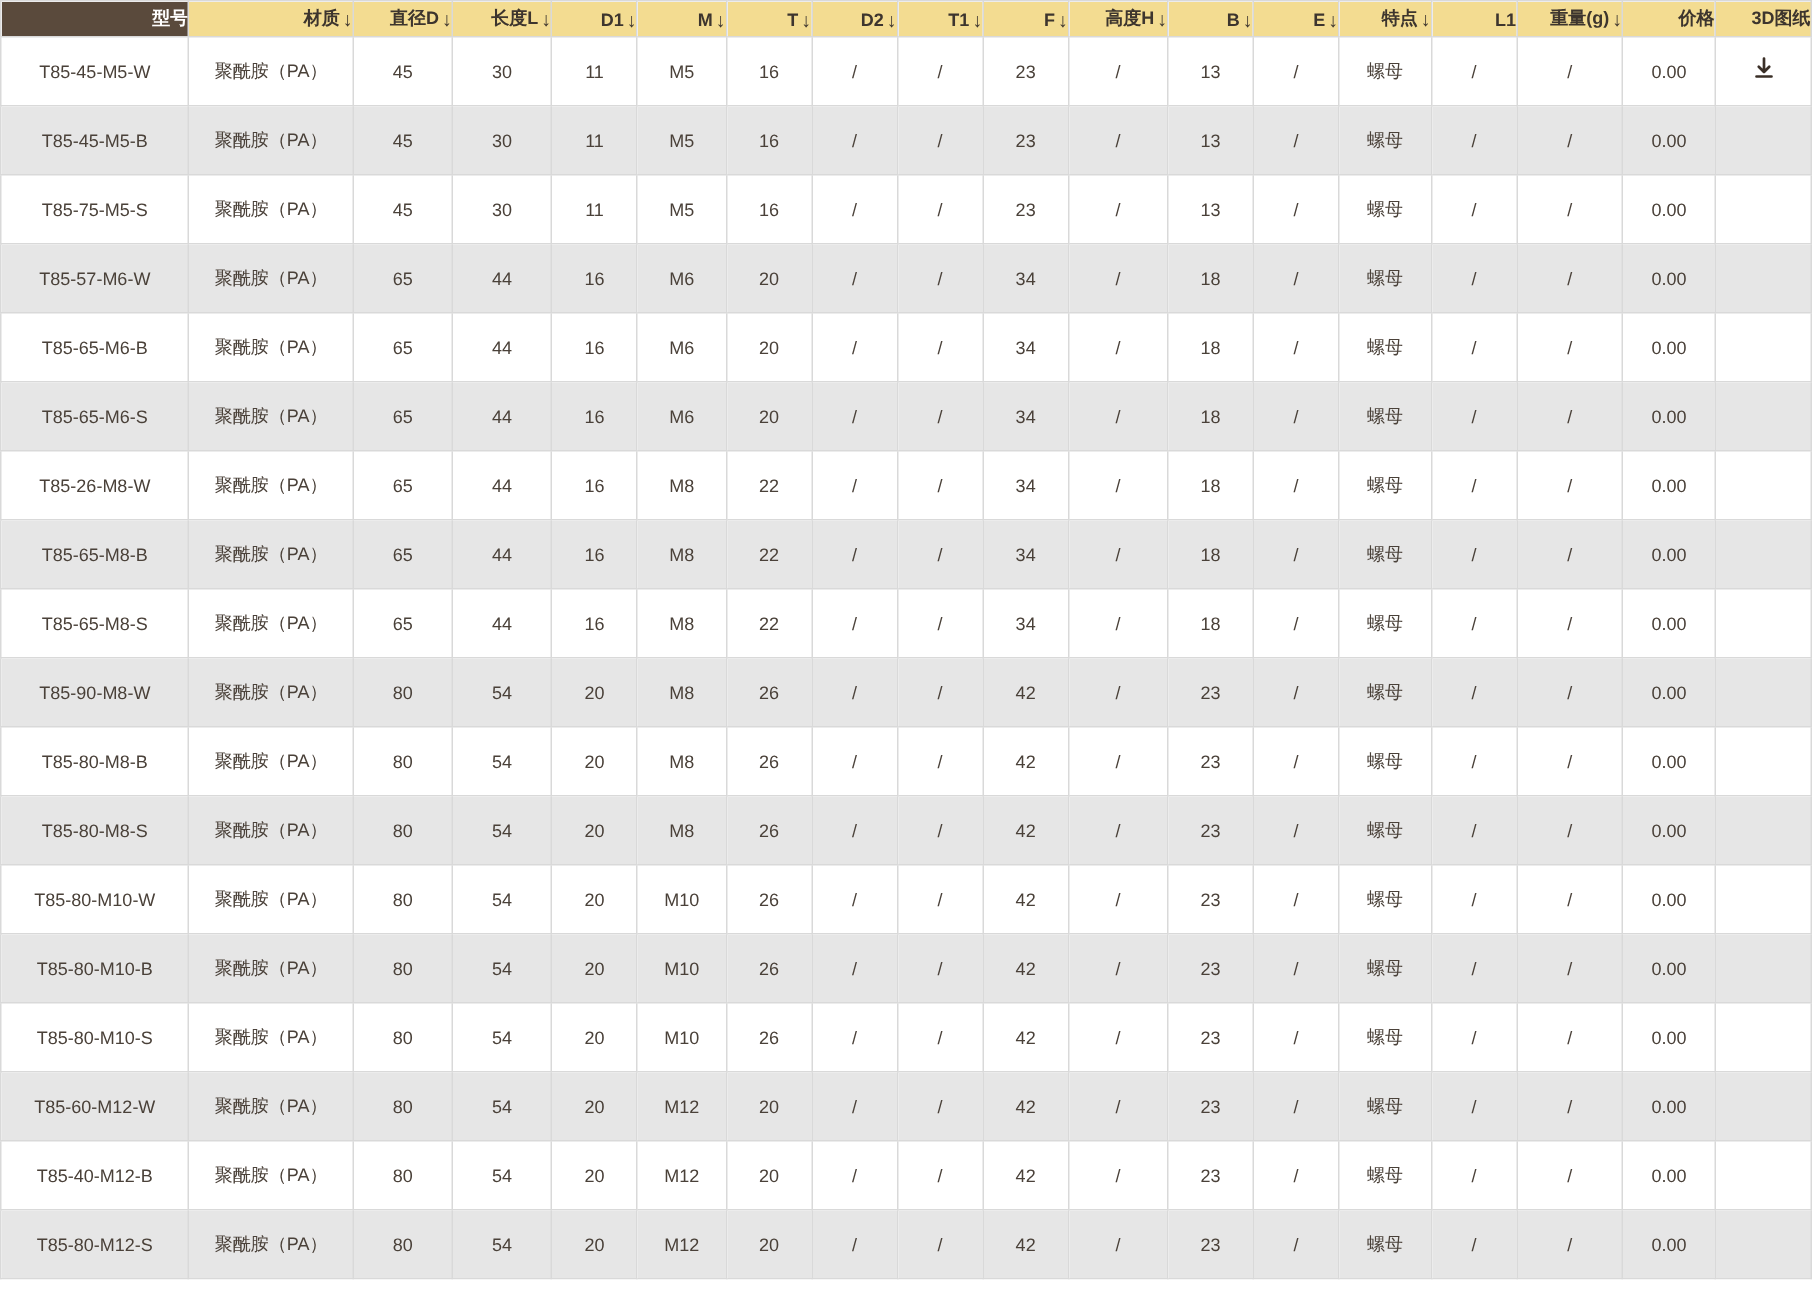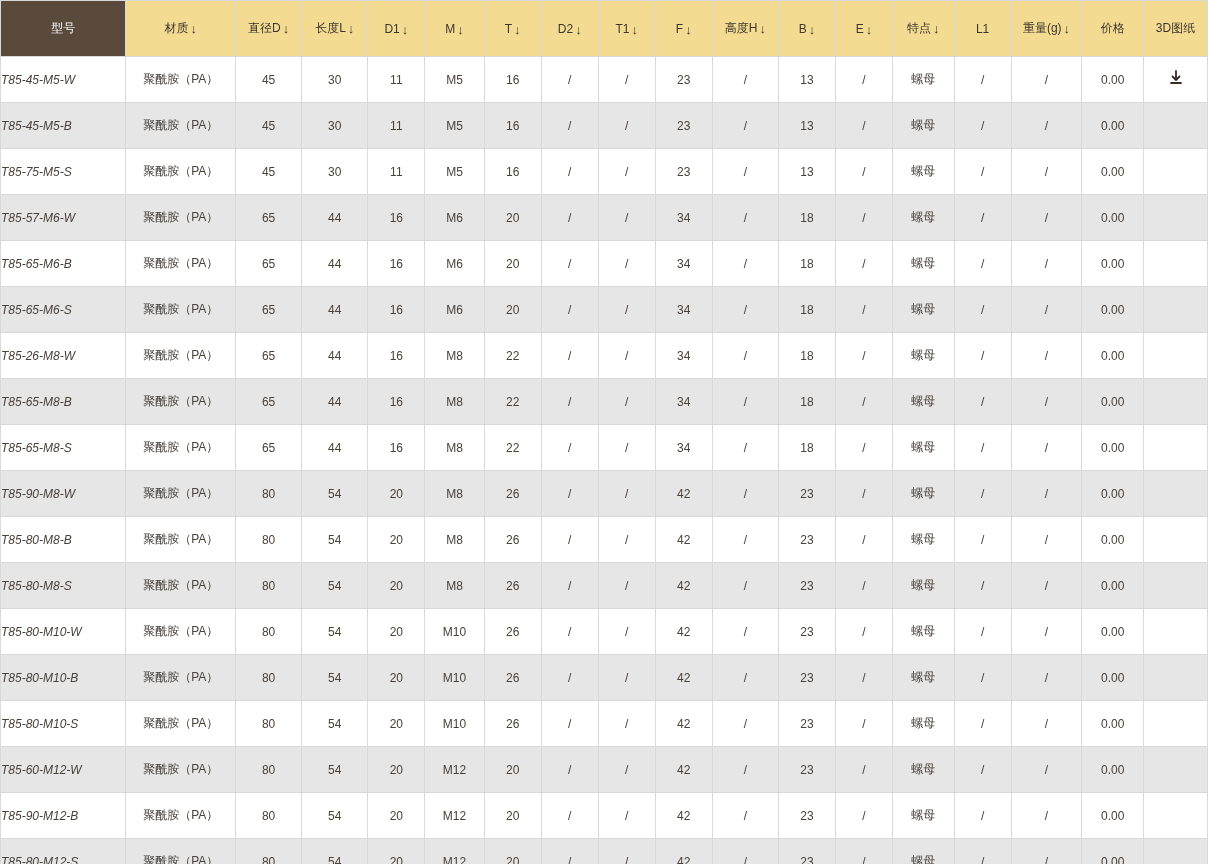"型号" th { font-weight: 400 -> 700; height: 56px -> 24px; text-align: none -> right }
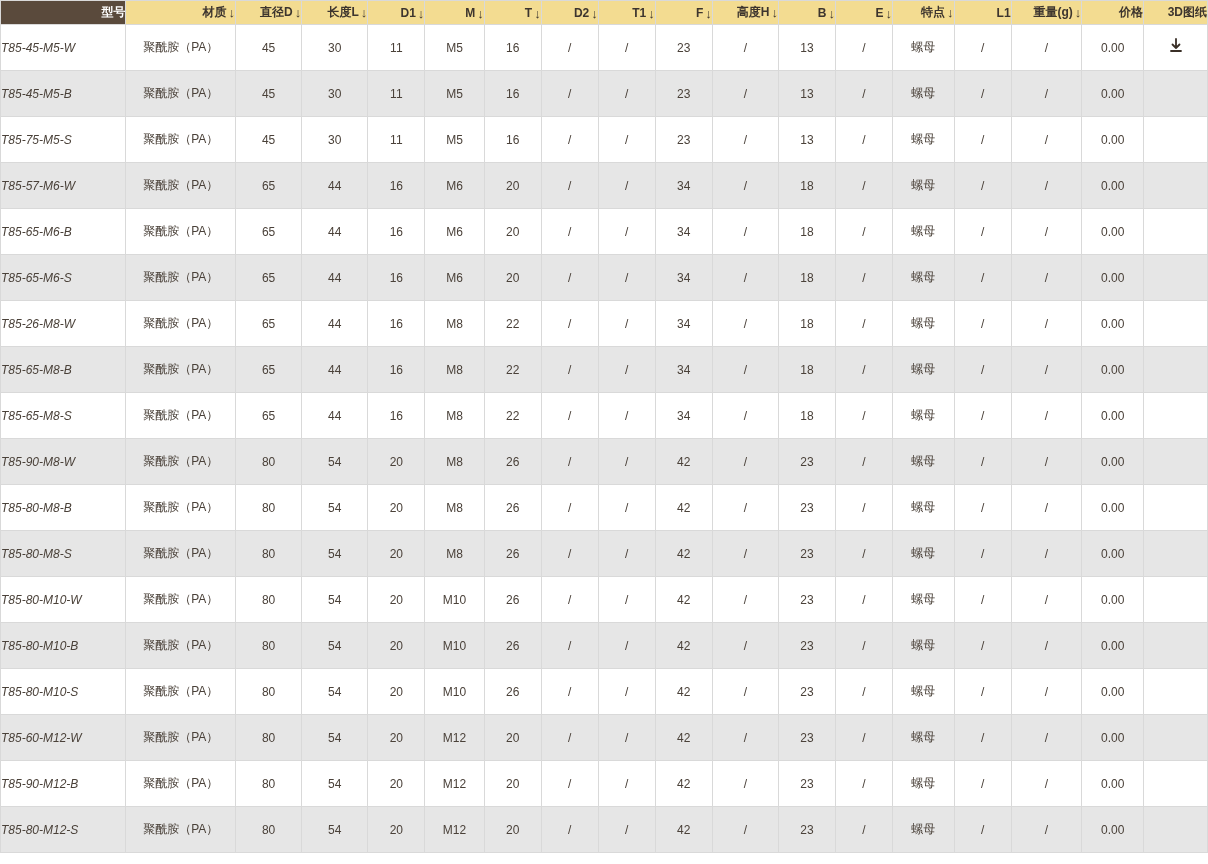"T85-45-M5-W" td.model-cell { font-style: italic -> none; text-align: left -> center }
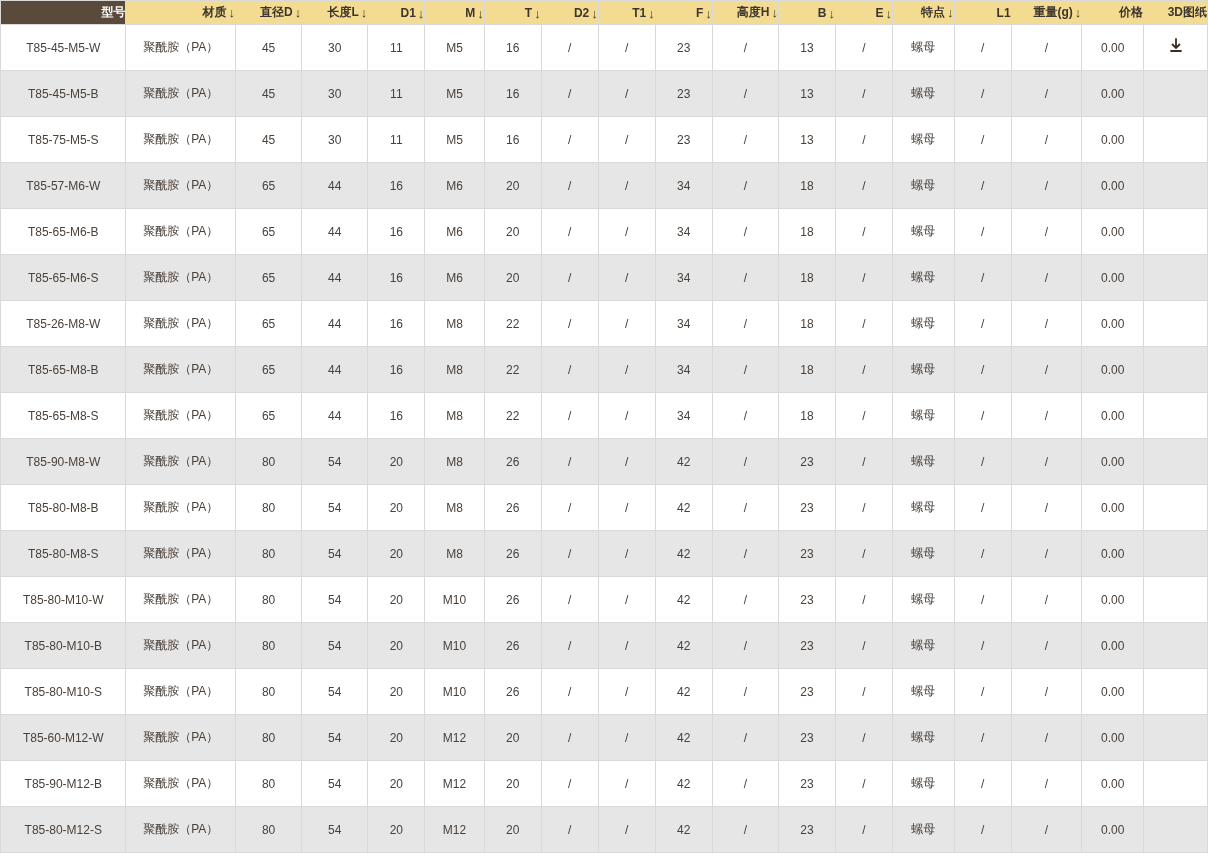"T85-90-M12-B" span { text: T85-90-M12-B -> T85-40-M12-B }
